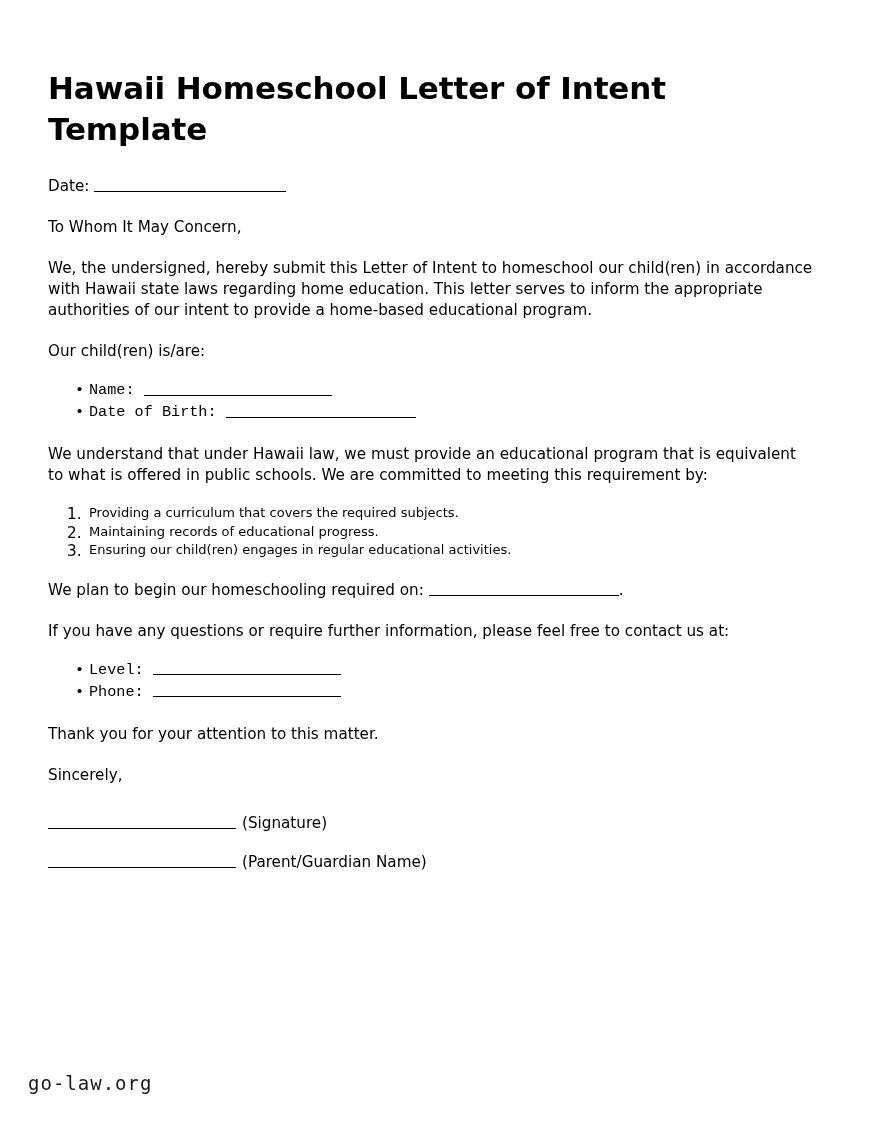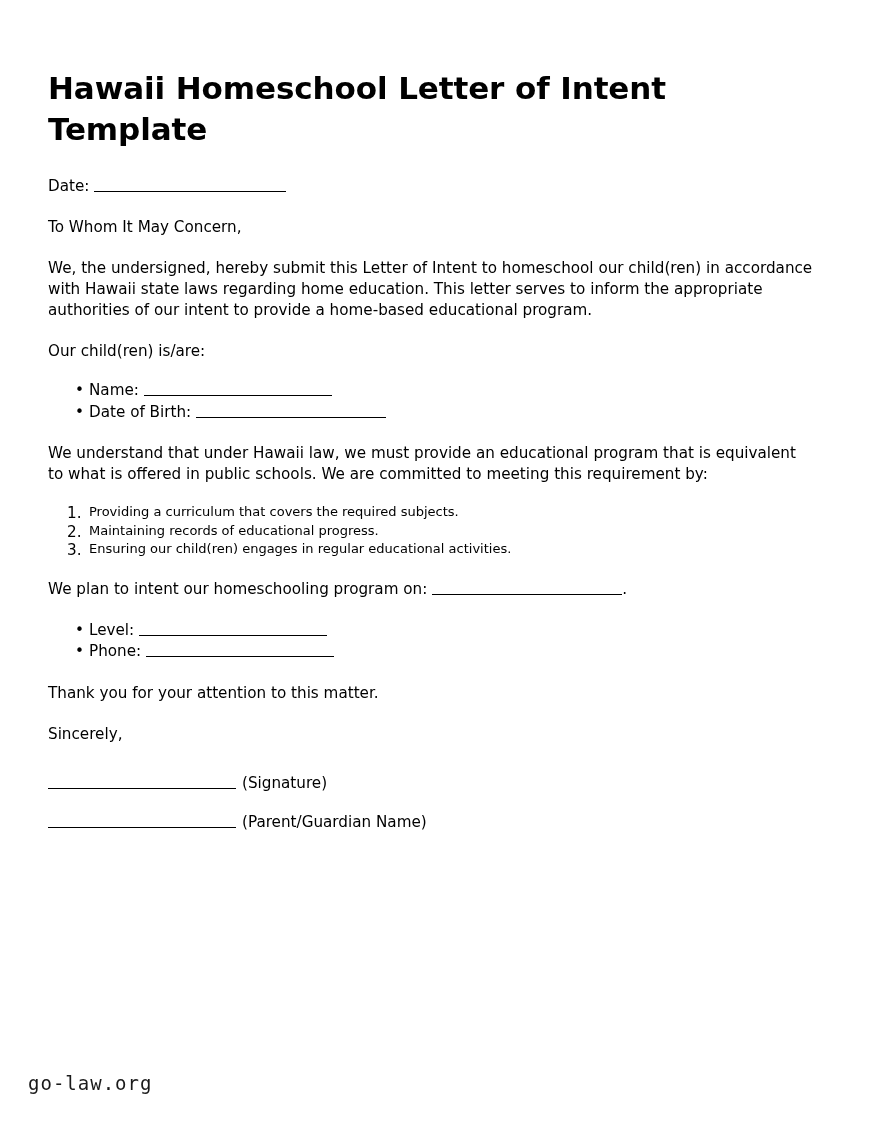"Name:" ul.bullets { font-family: none -> Liberation Mono, monospace }
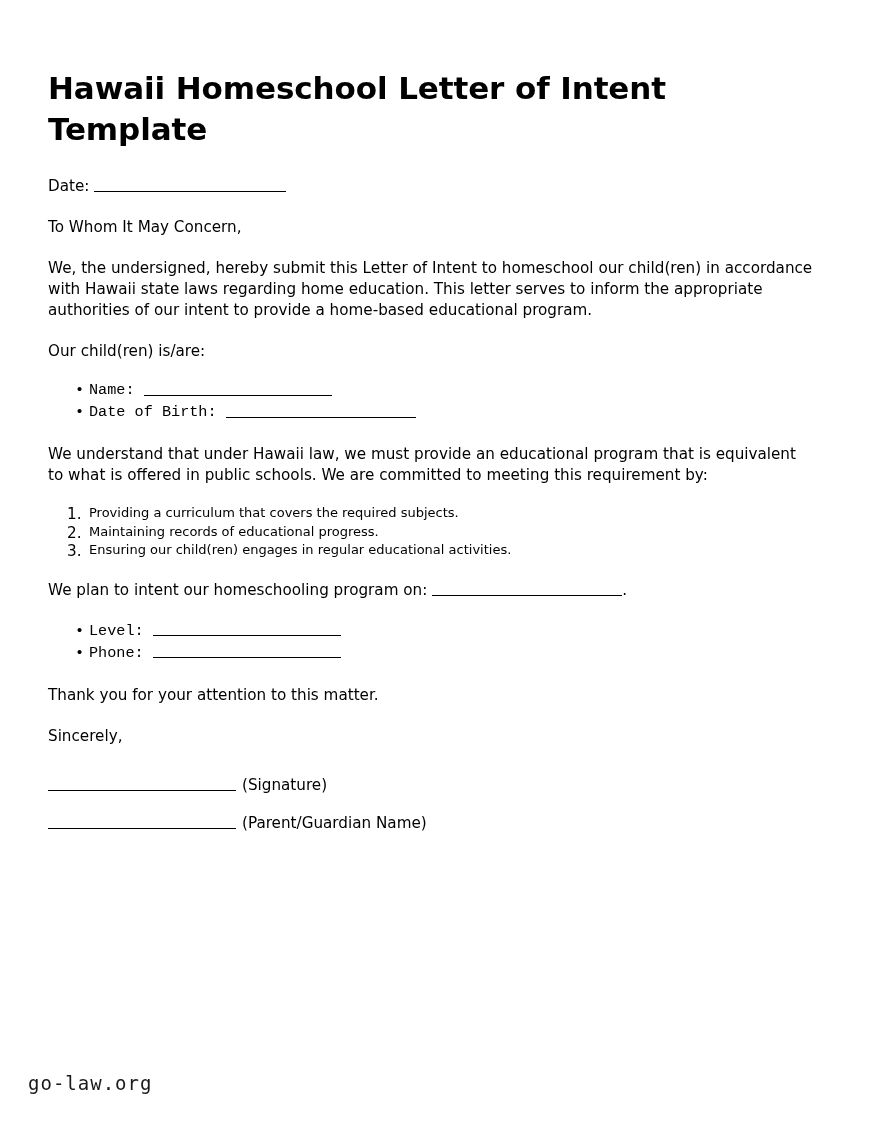"We plan to intent our" span { text: intent our homeschooling program -> begin our homeschooling required }
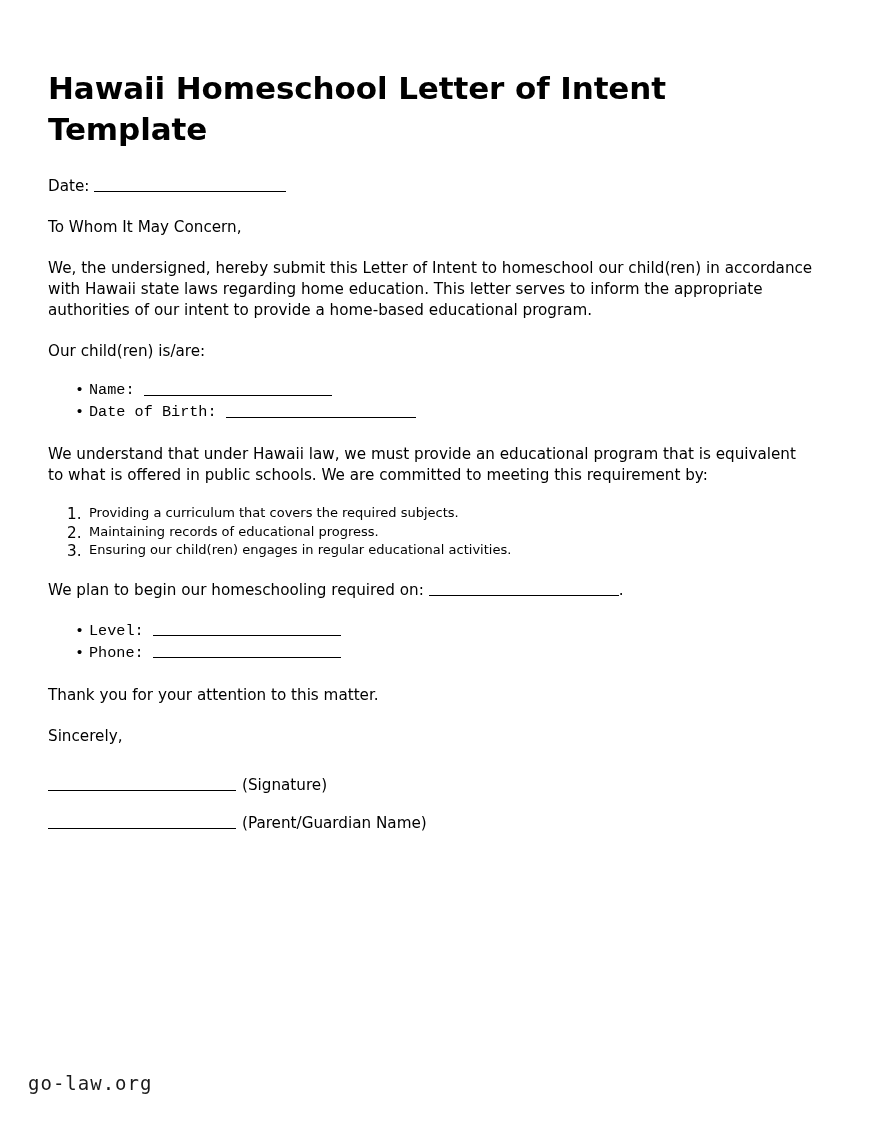"If you have any questions" p.para { html: none -> <p>If you have any questions or require further information, please feel free to contact us at:</p> }
